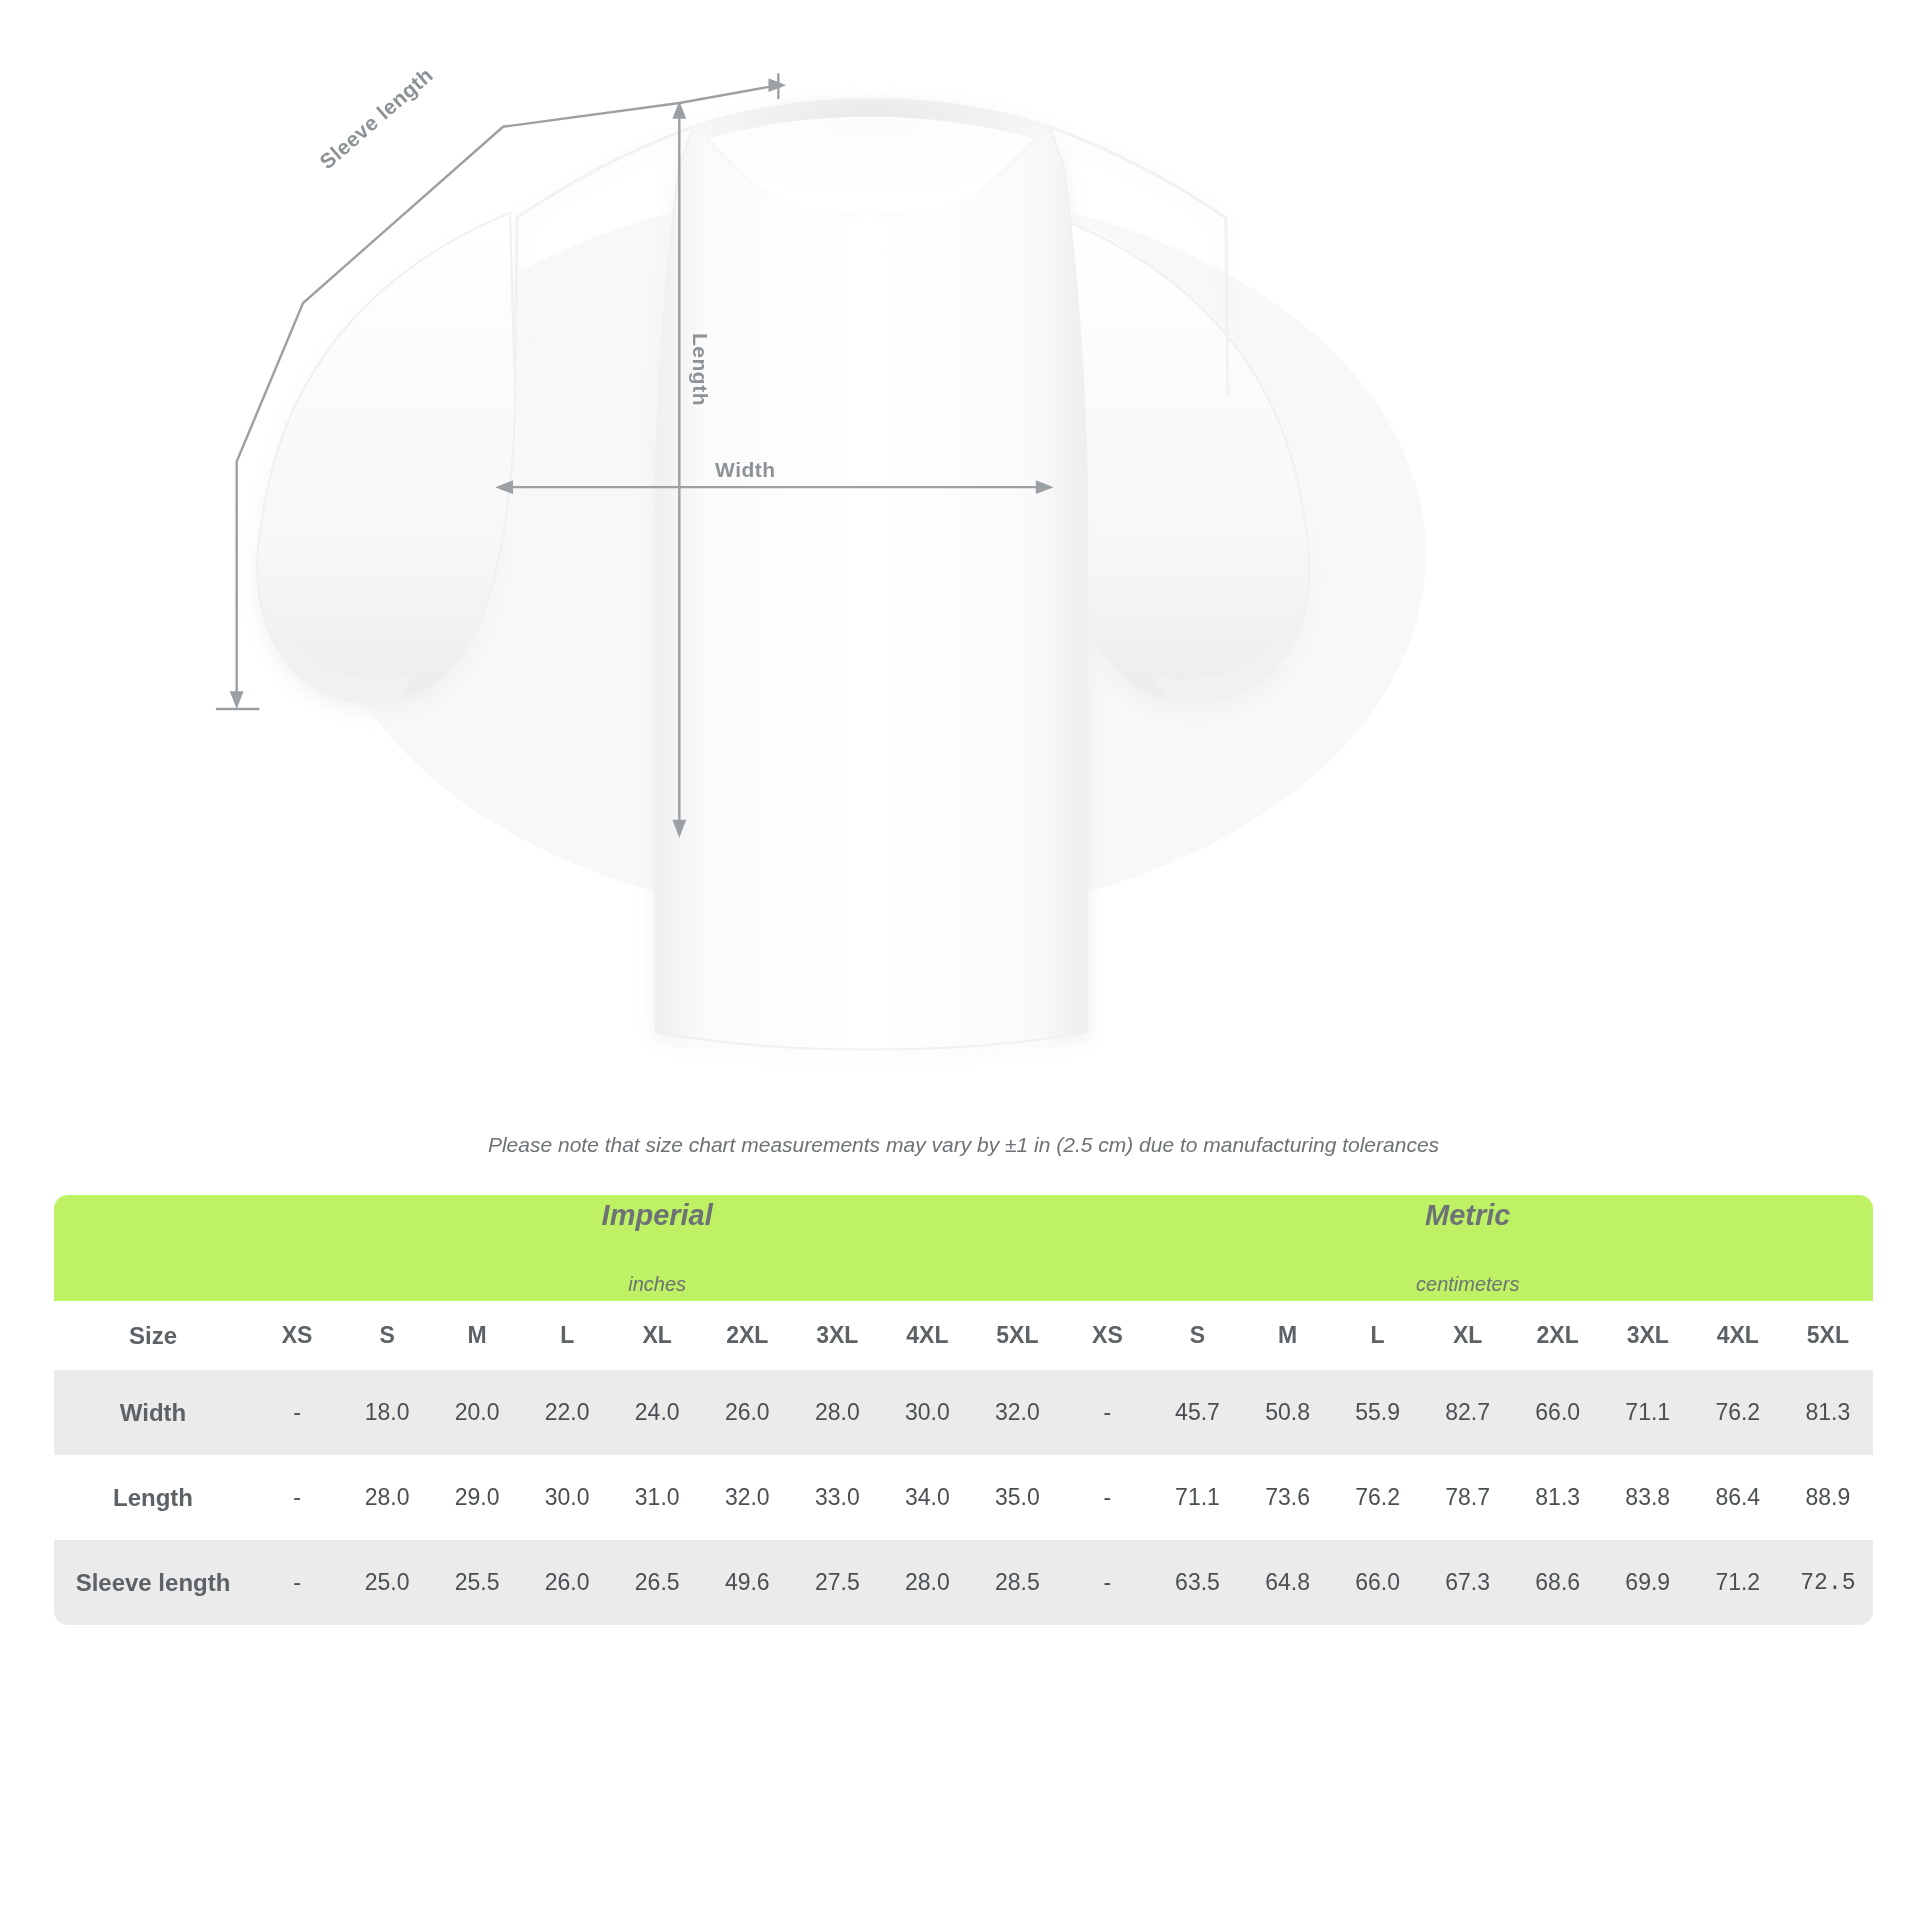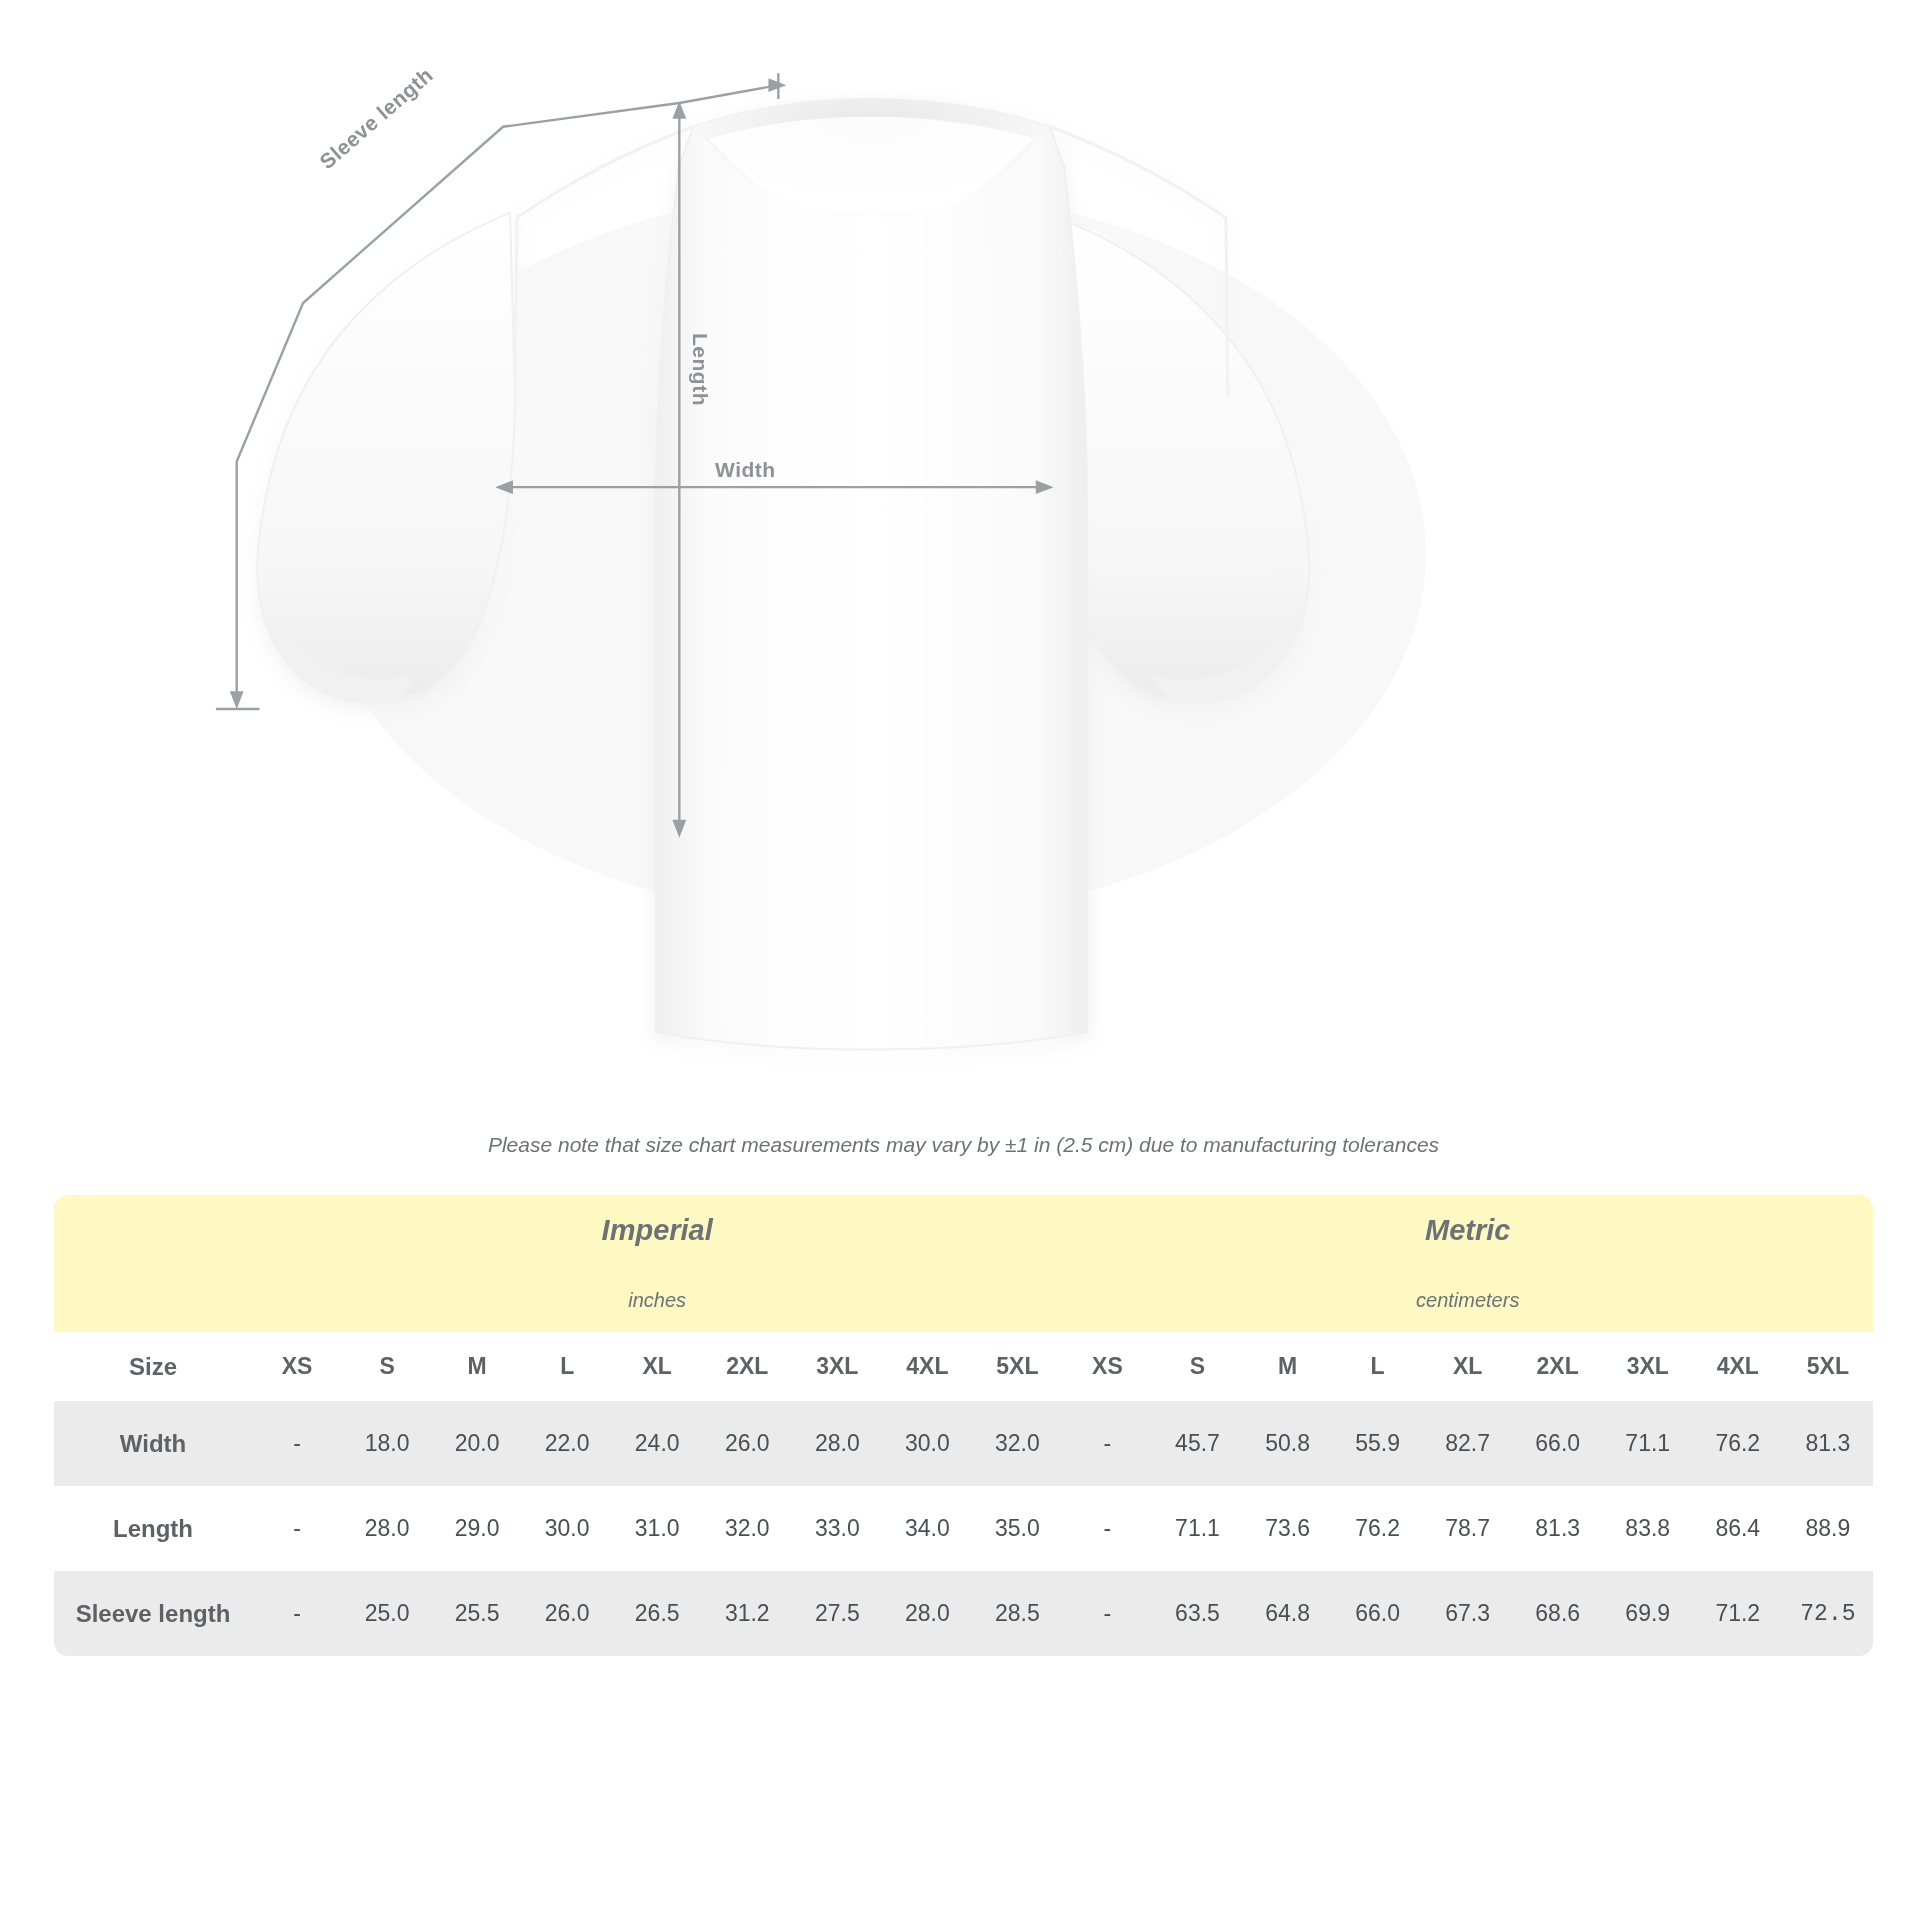"Imperial" .unit-head { background: #fef9c3 -> #bef264; height: 137px -> 106px }
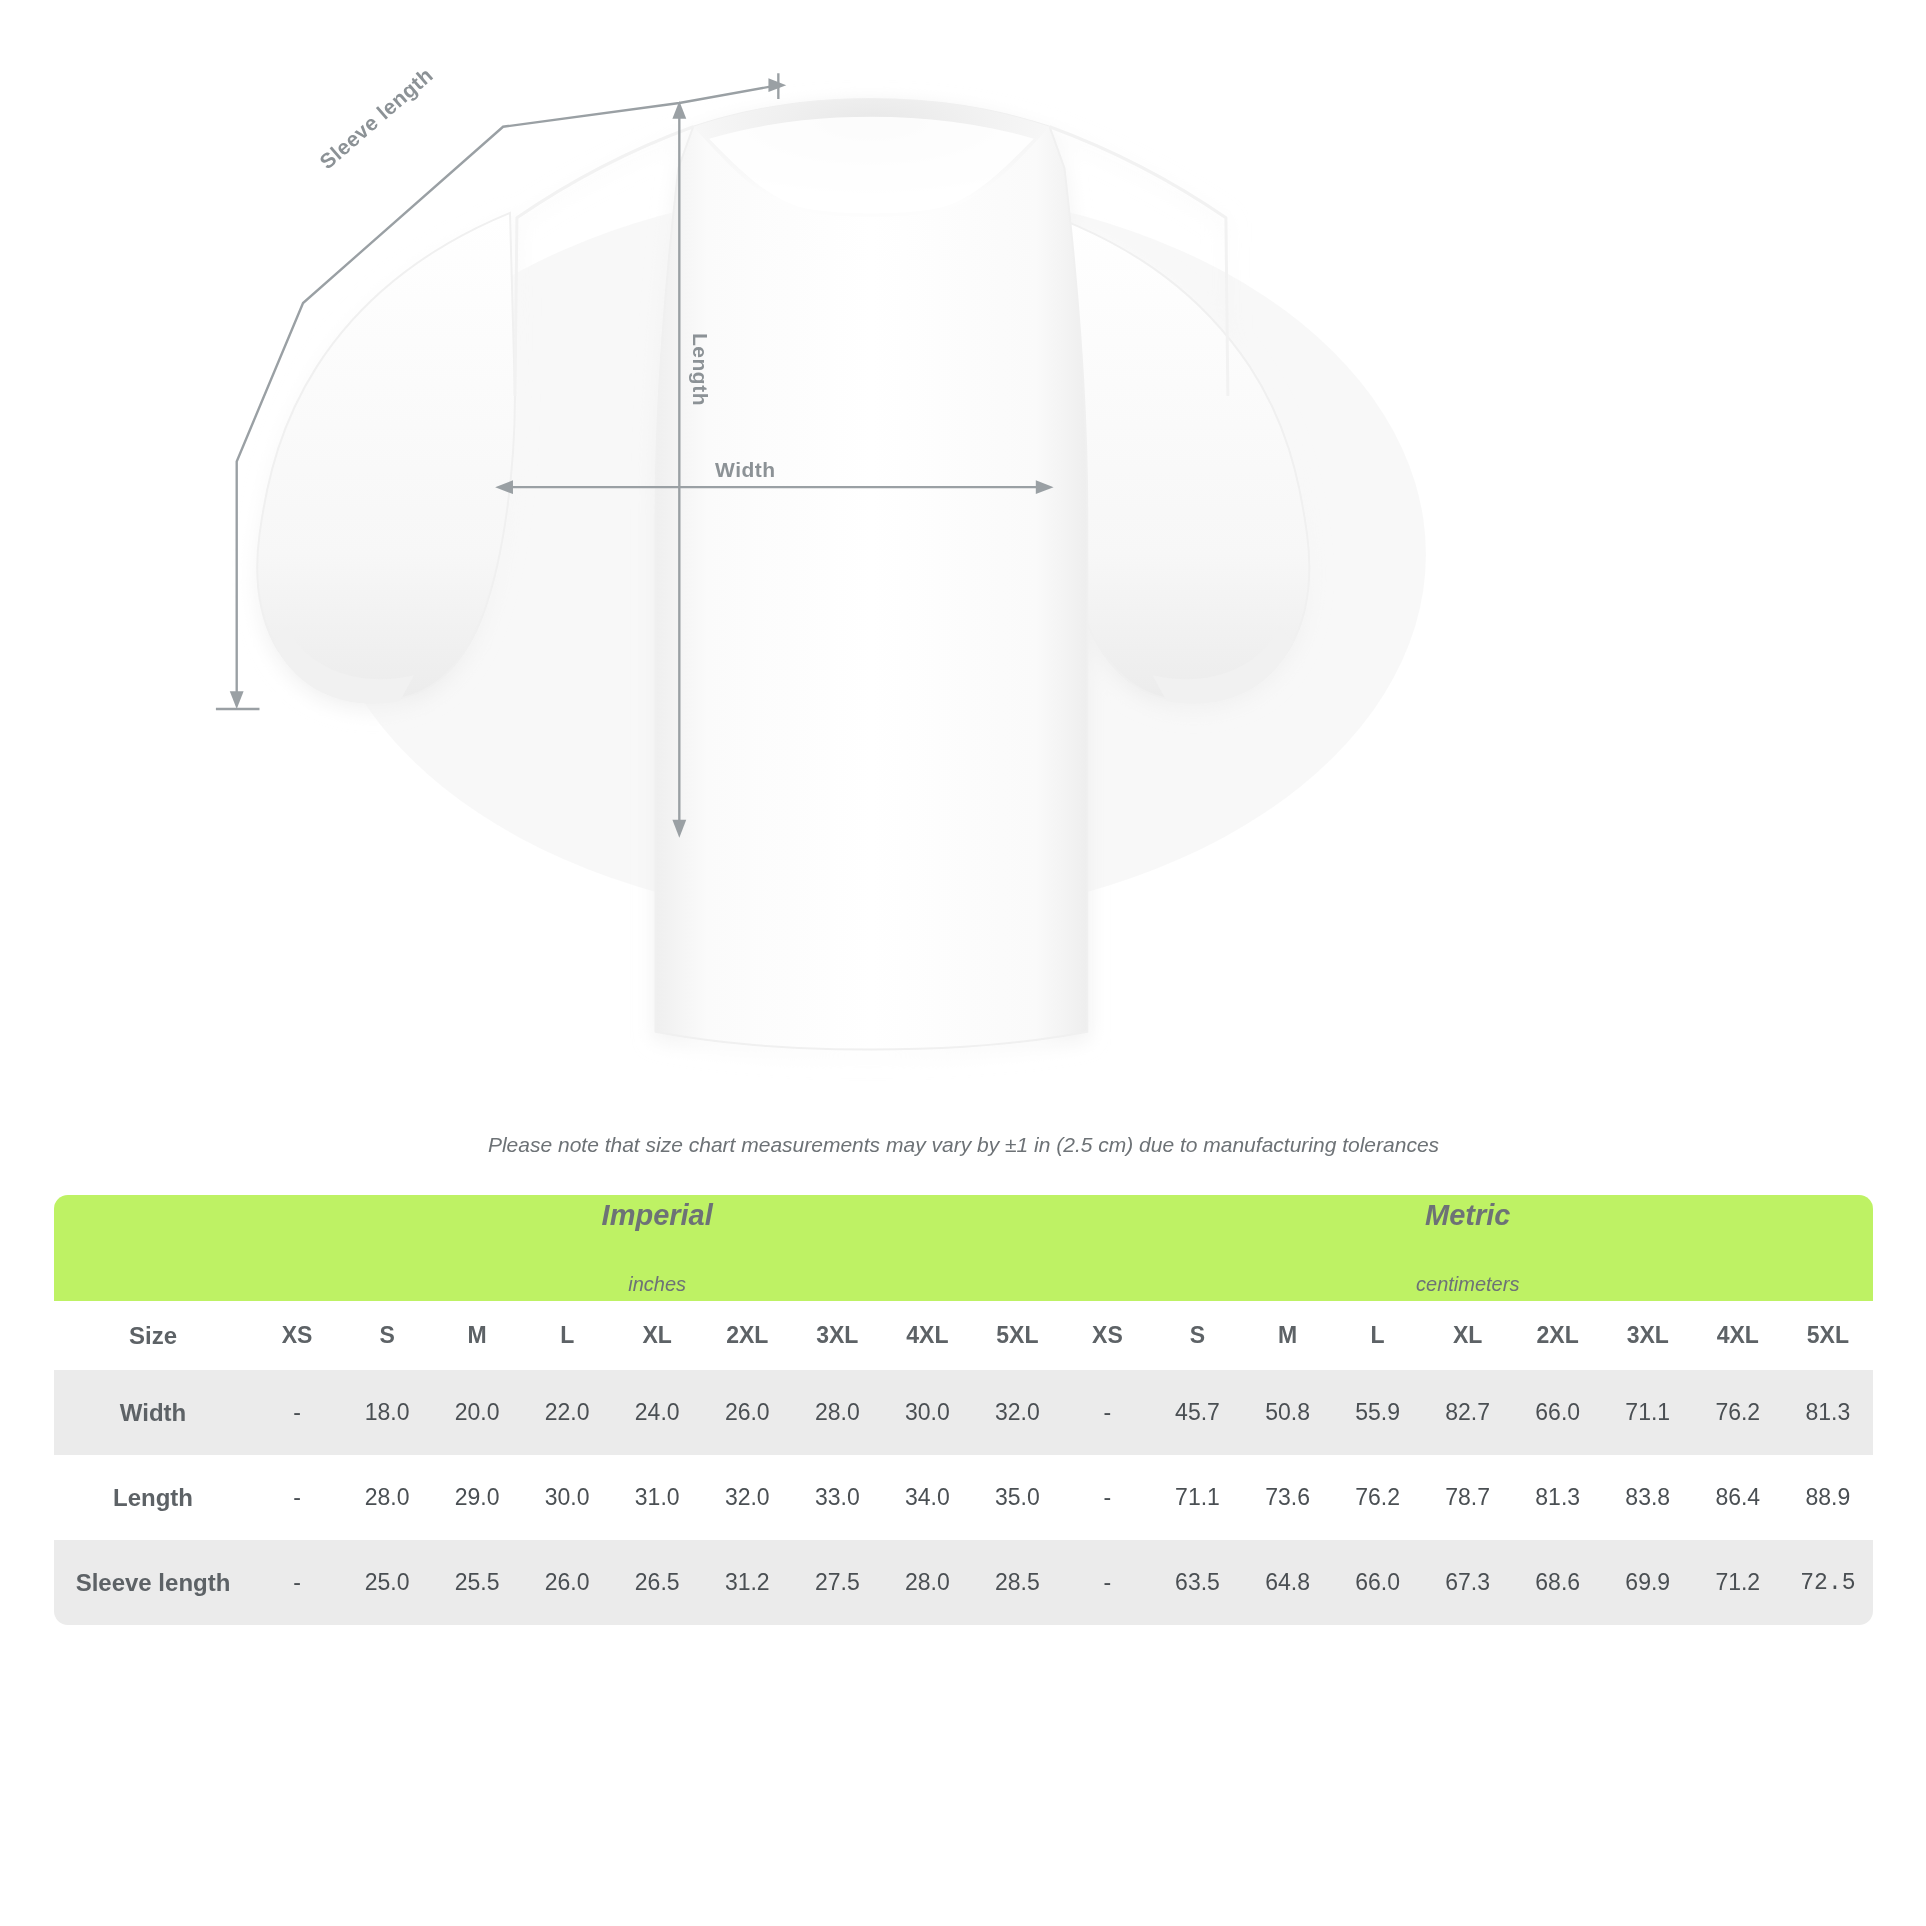"31.2" td { text: 31.2 -> 49.6 }
